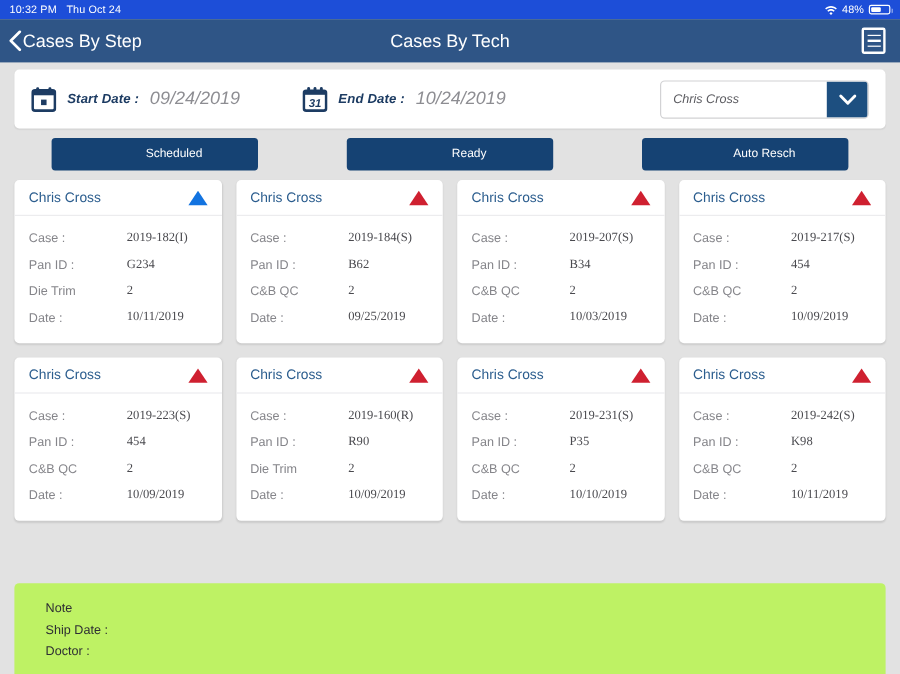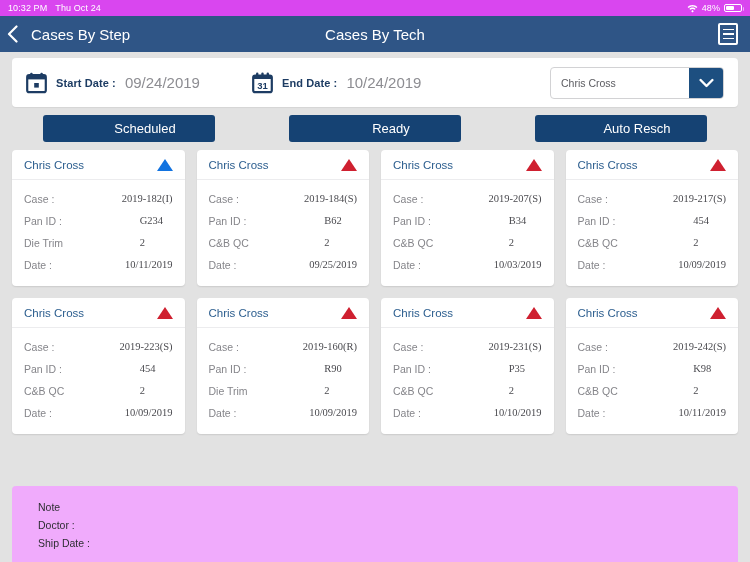"10:32 PM" .statusbar { background: #d946ef -> #1d4ed8 }
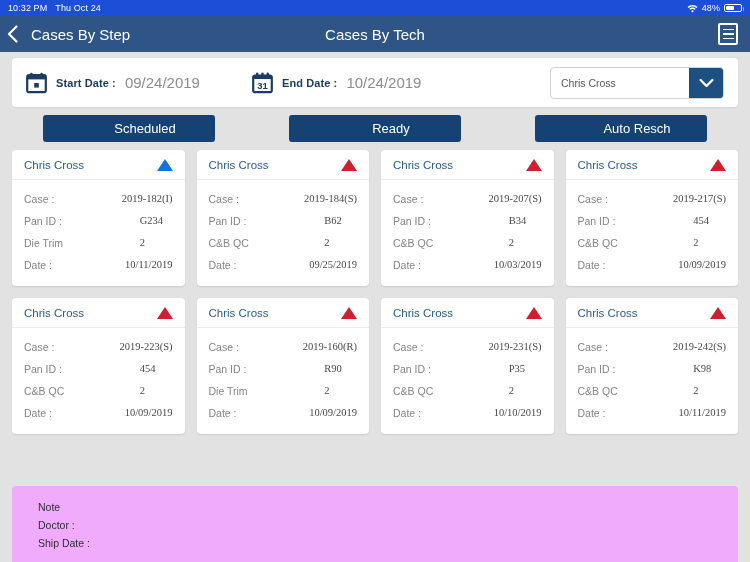"Cases By Step" .nav-back { gap: 12px -> 0 }
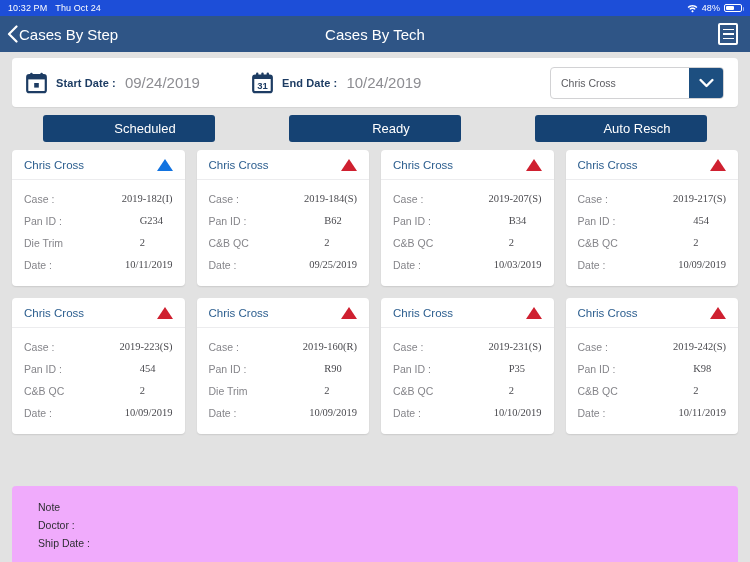"Start Date :" .filterbar-wrap { font-style: none -> italic }
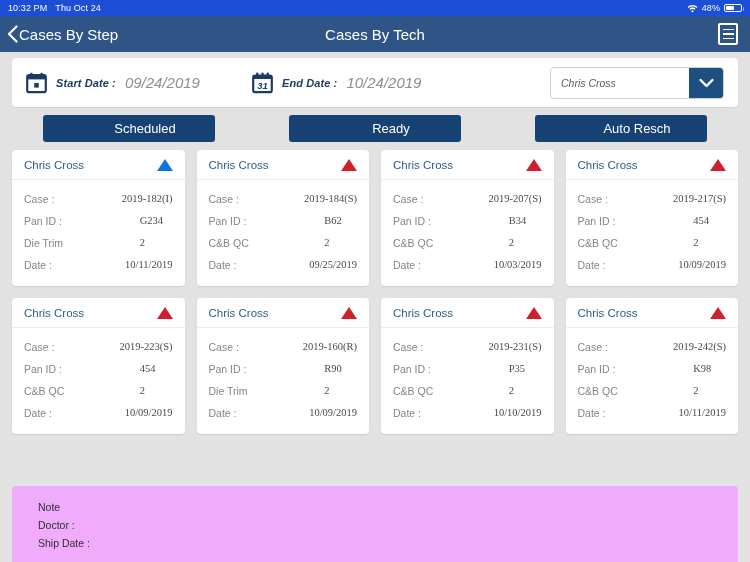"Scheduled" .tab-btn { font-size: 13px -> 10px }
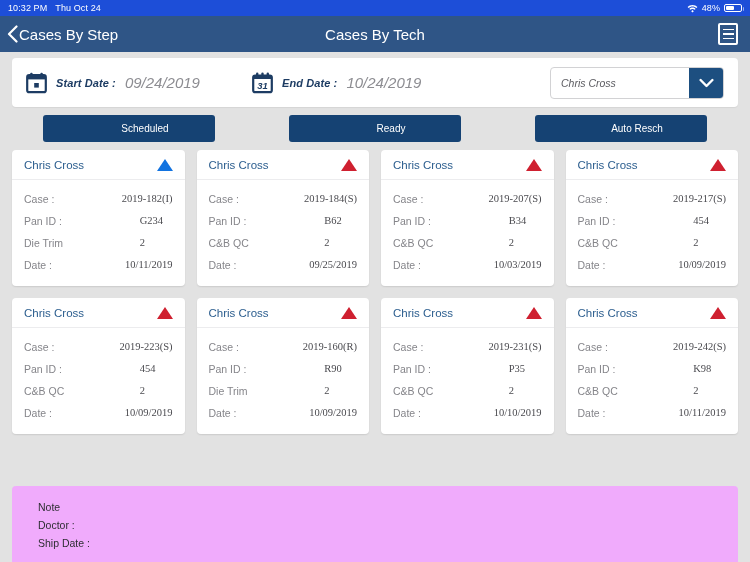"Case :" .row { gap: 34px -> none }
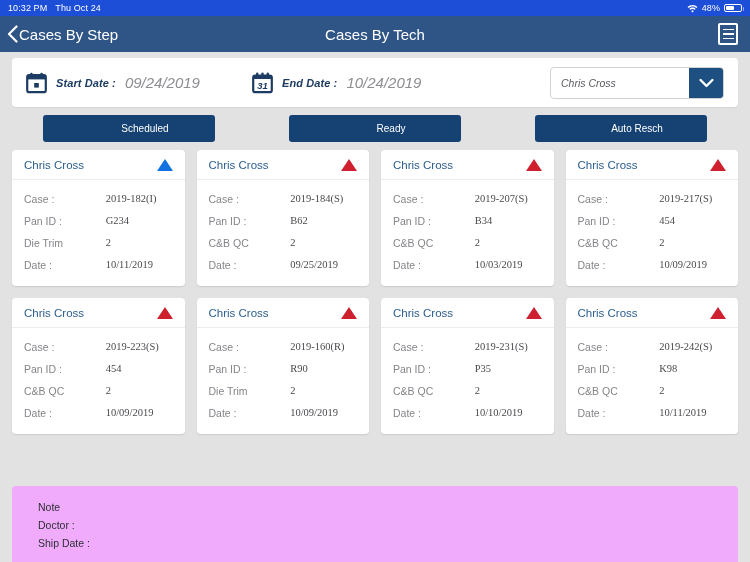"Note" .note-panel { background: #f0abfc -> #bef264 }
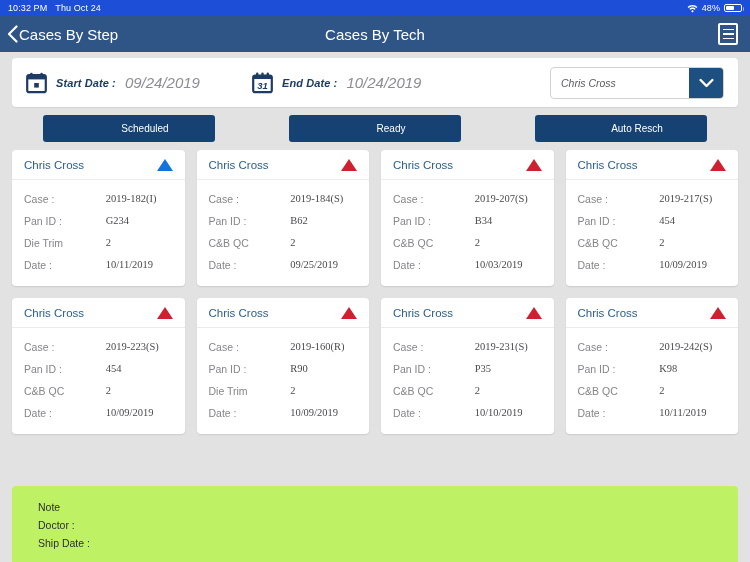"Doctor :" div.note-line { order: before "Ship Date :" -> after "Ship Date :" }
